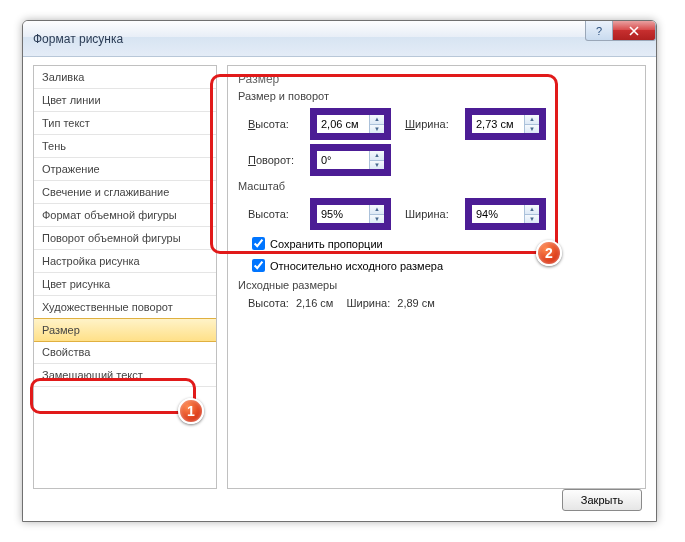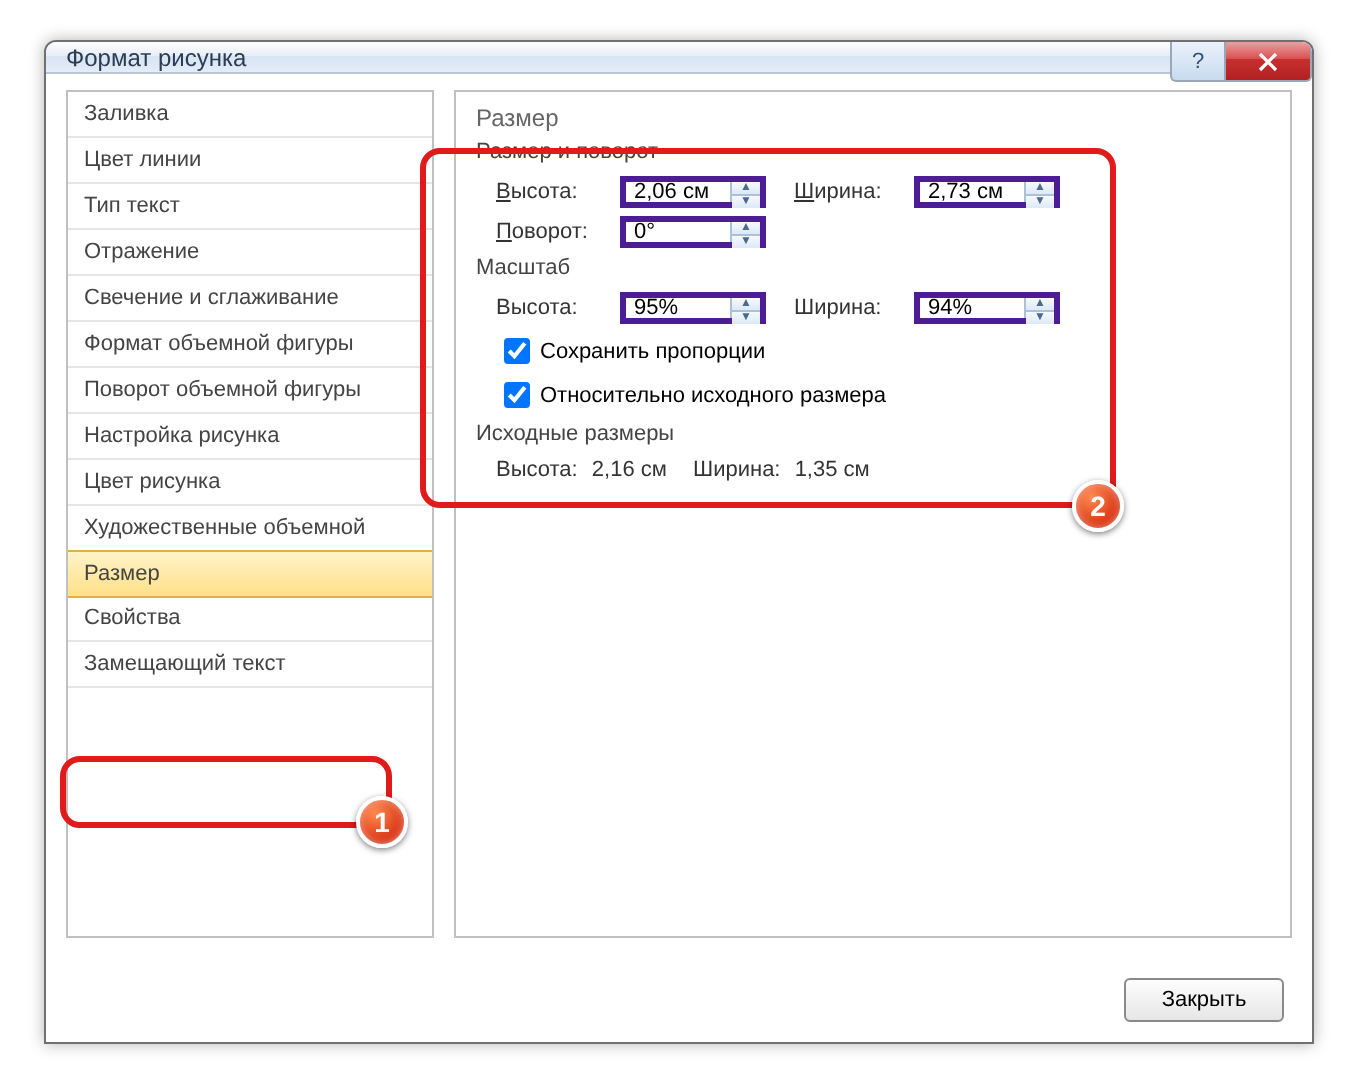"Формат рисунка" .titlebar { height: 16px -> 36px }
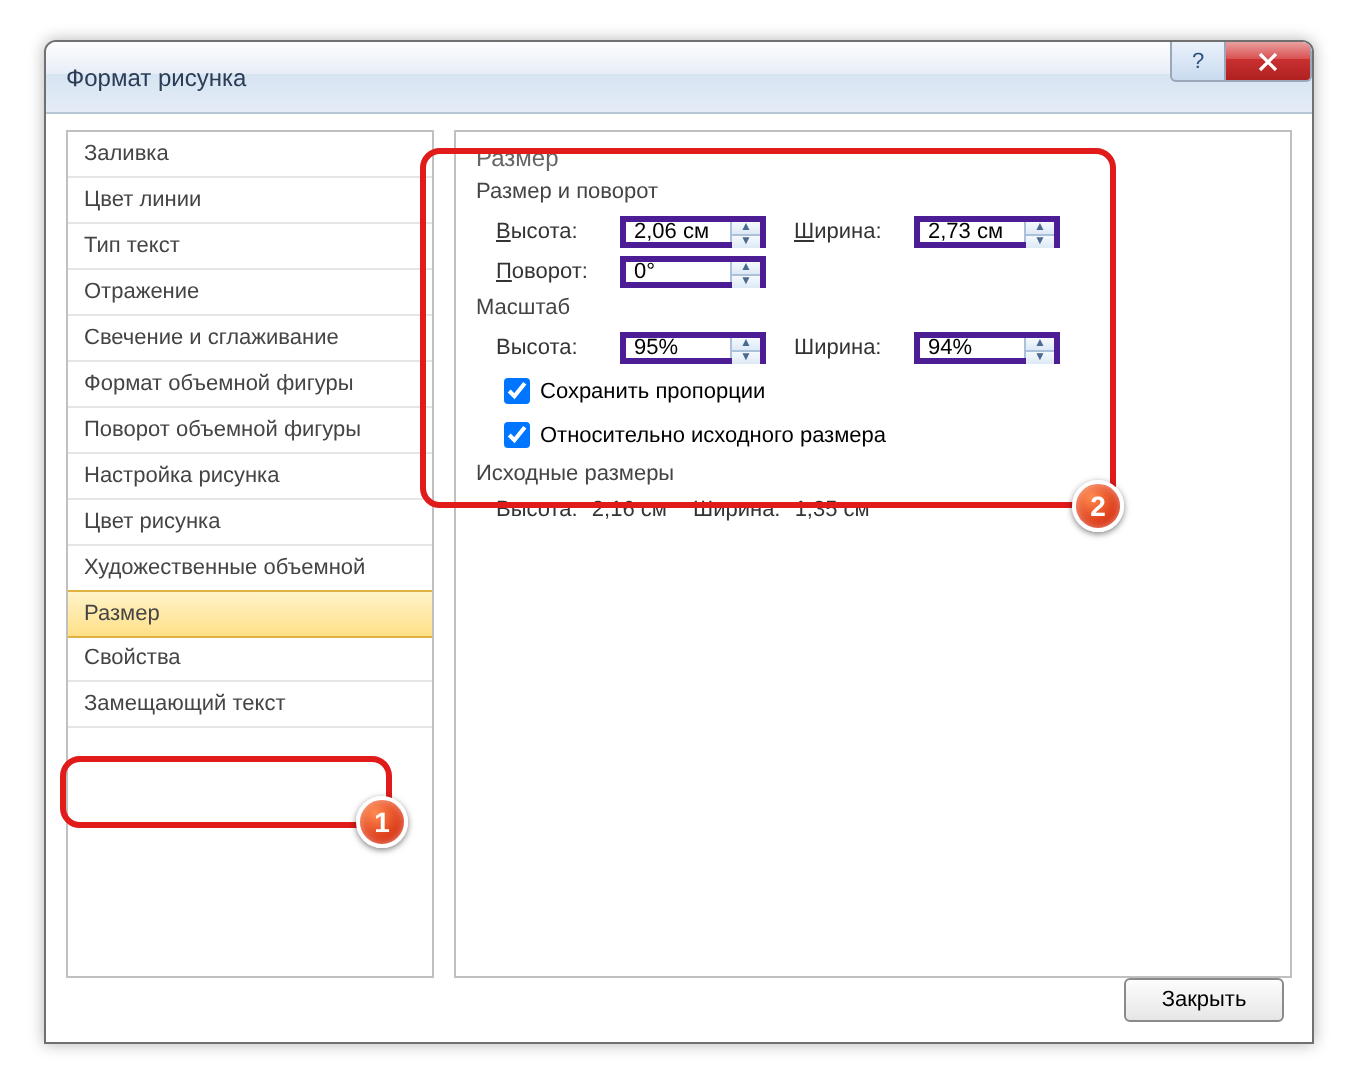"2,06 см" .spinner { border: 3px solid #4c1d95 -> 7px solid #4c1d95; height: 16px -> 32px }
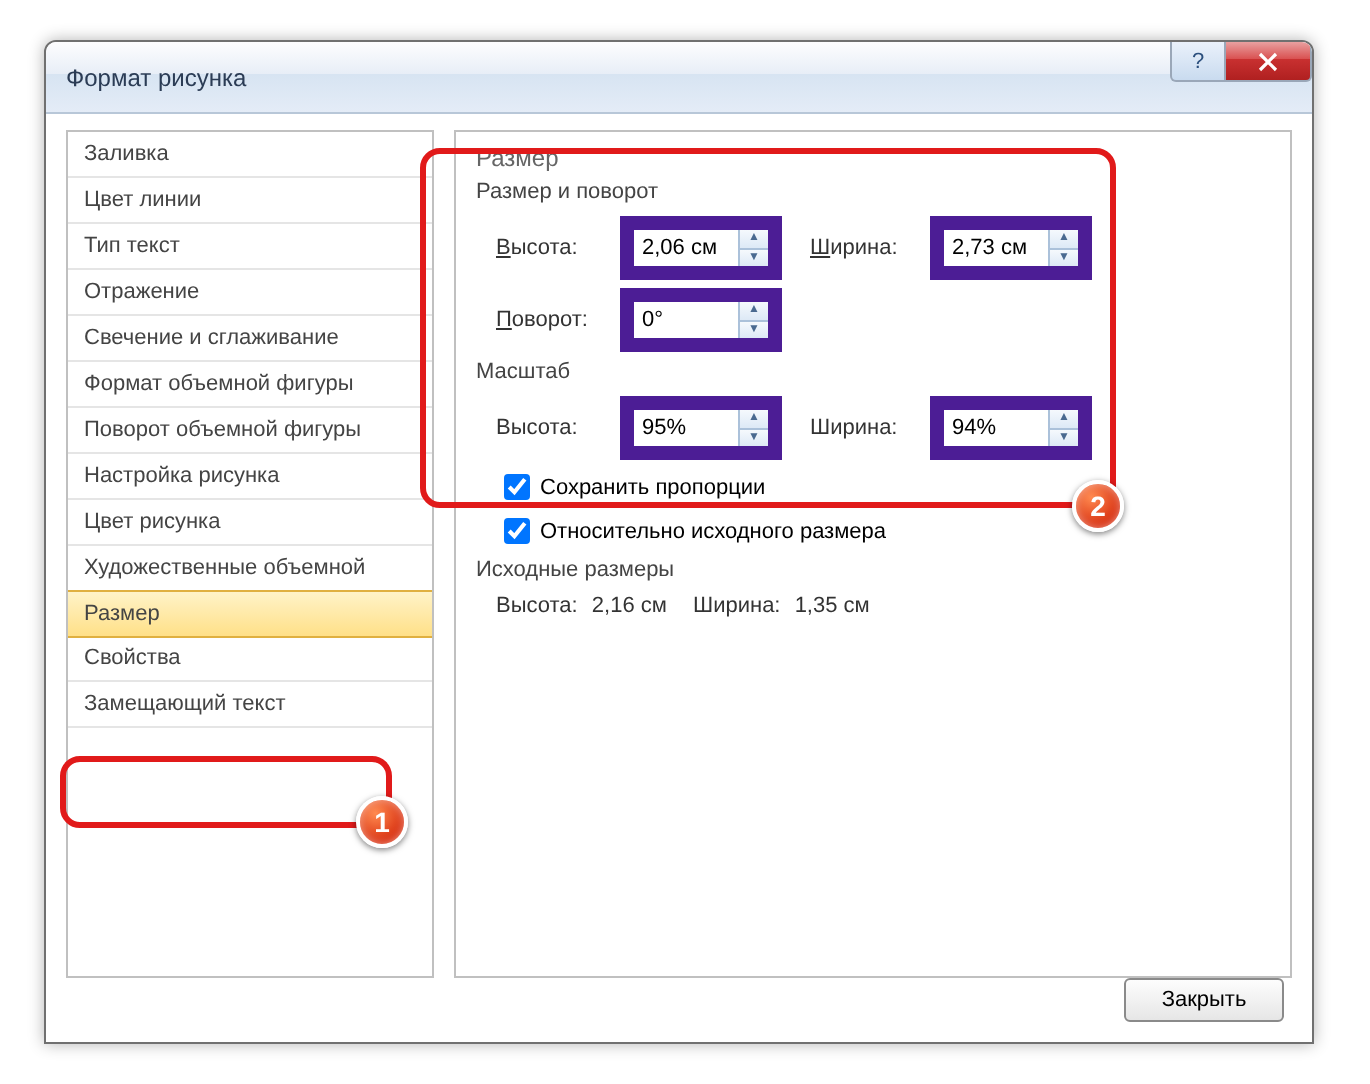"Тень" div.side-item { html: none -> <div>Тень</div> }
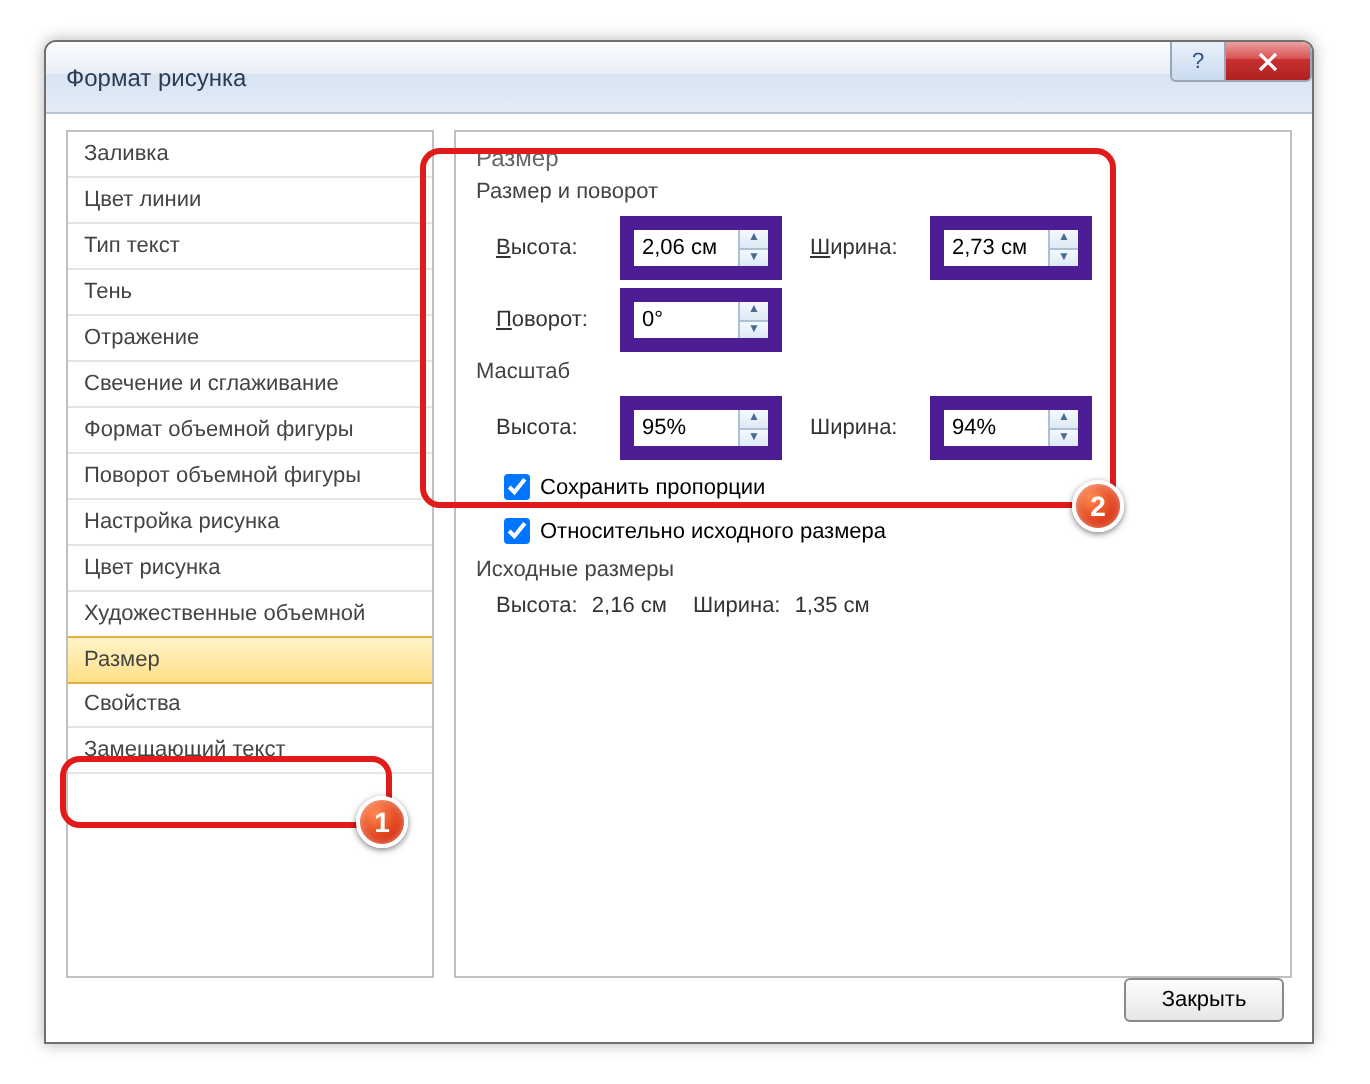"Художественные объемной" div.side-item { text: объемной -> поворот }
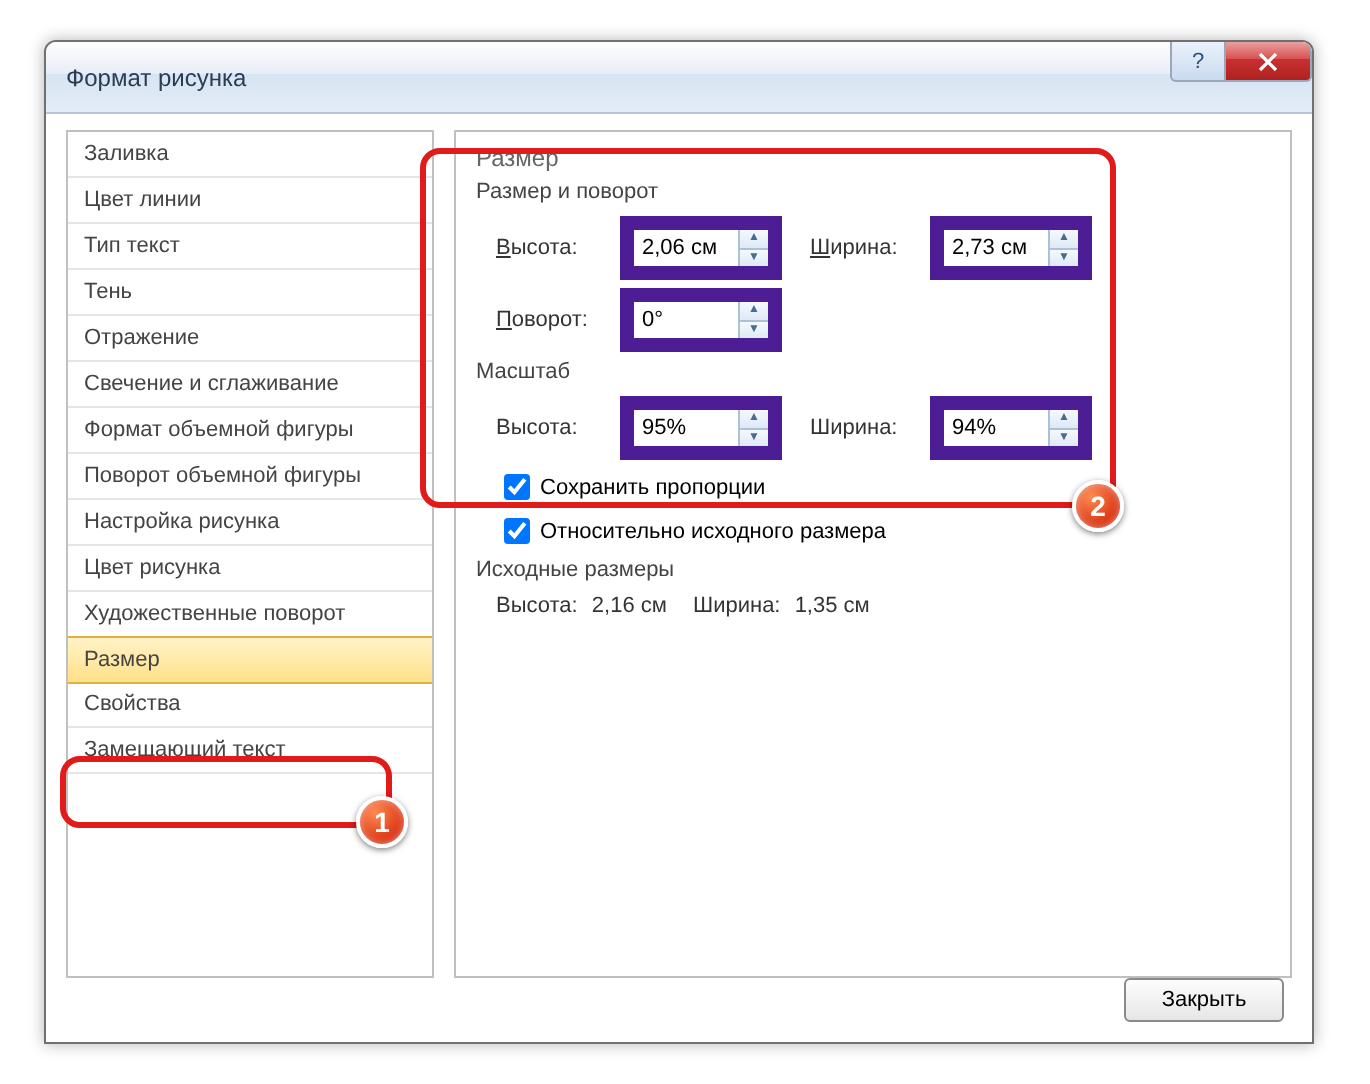"1,35 см" span { text: 1,35 -> 2,89 }
